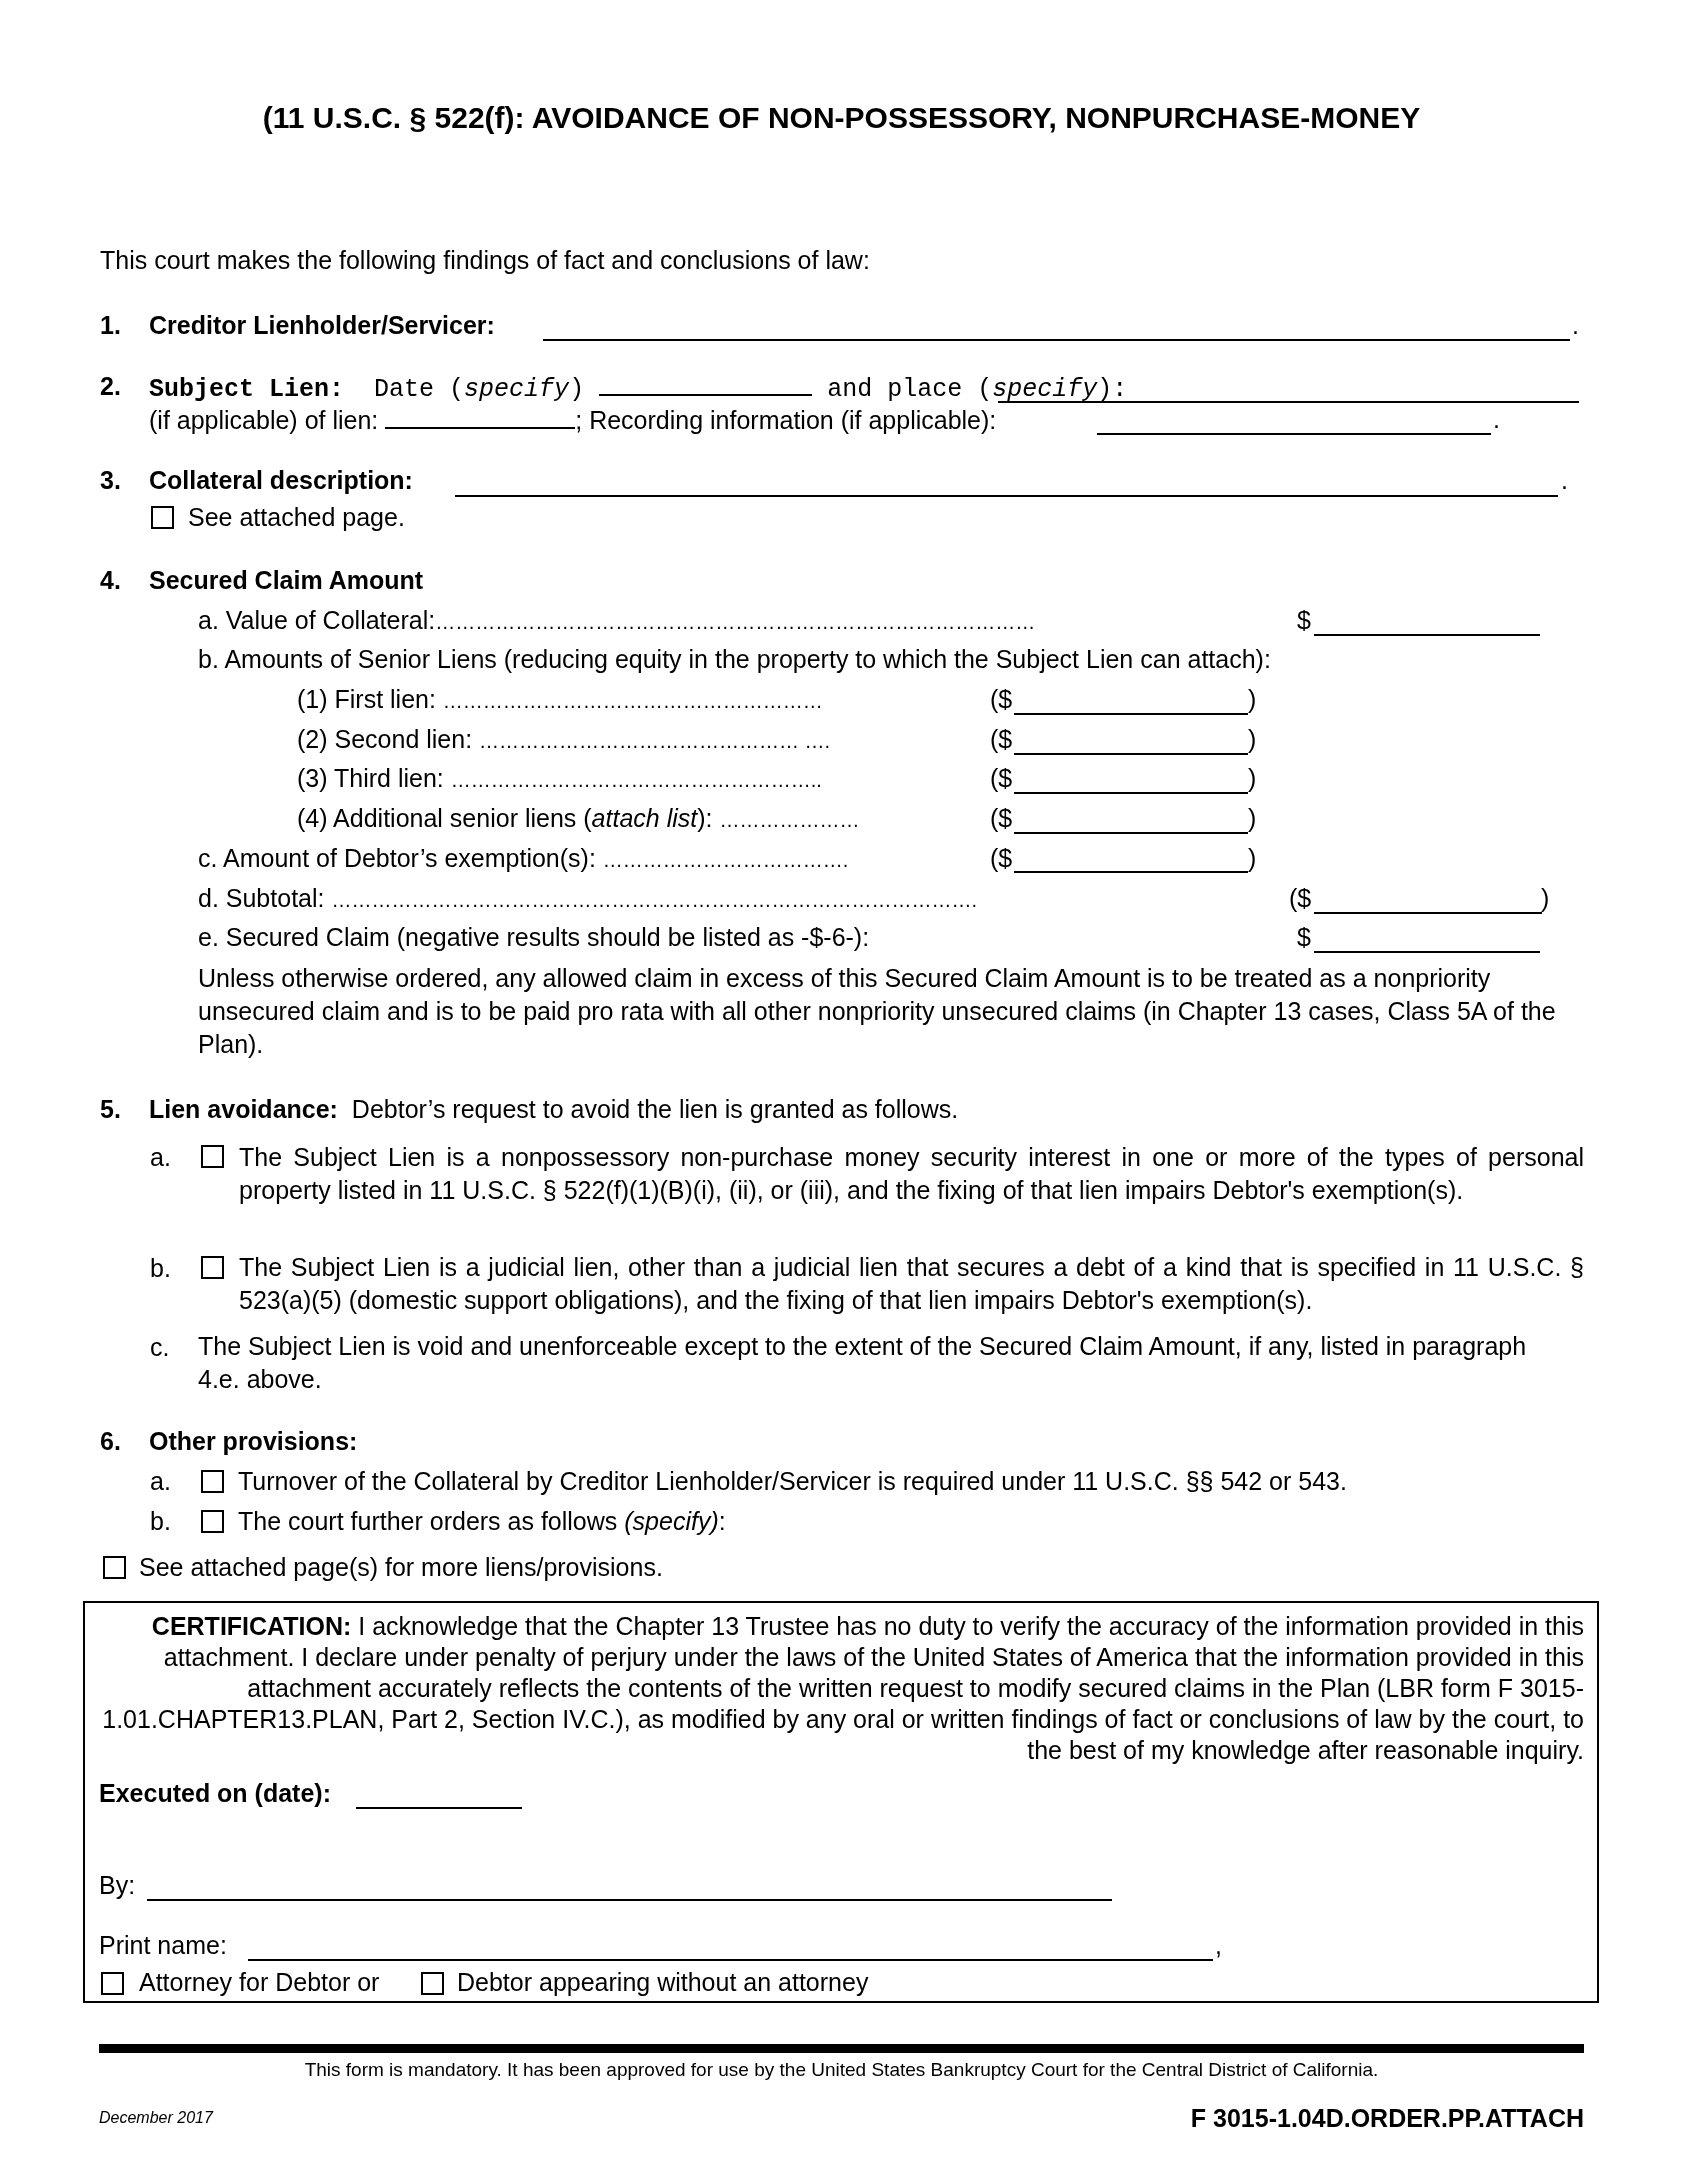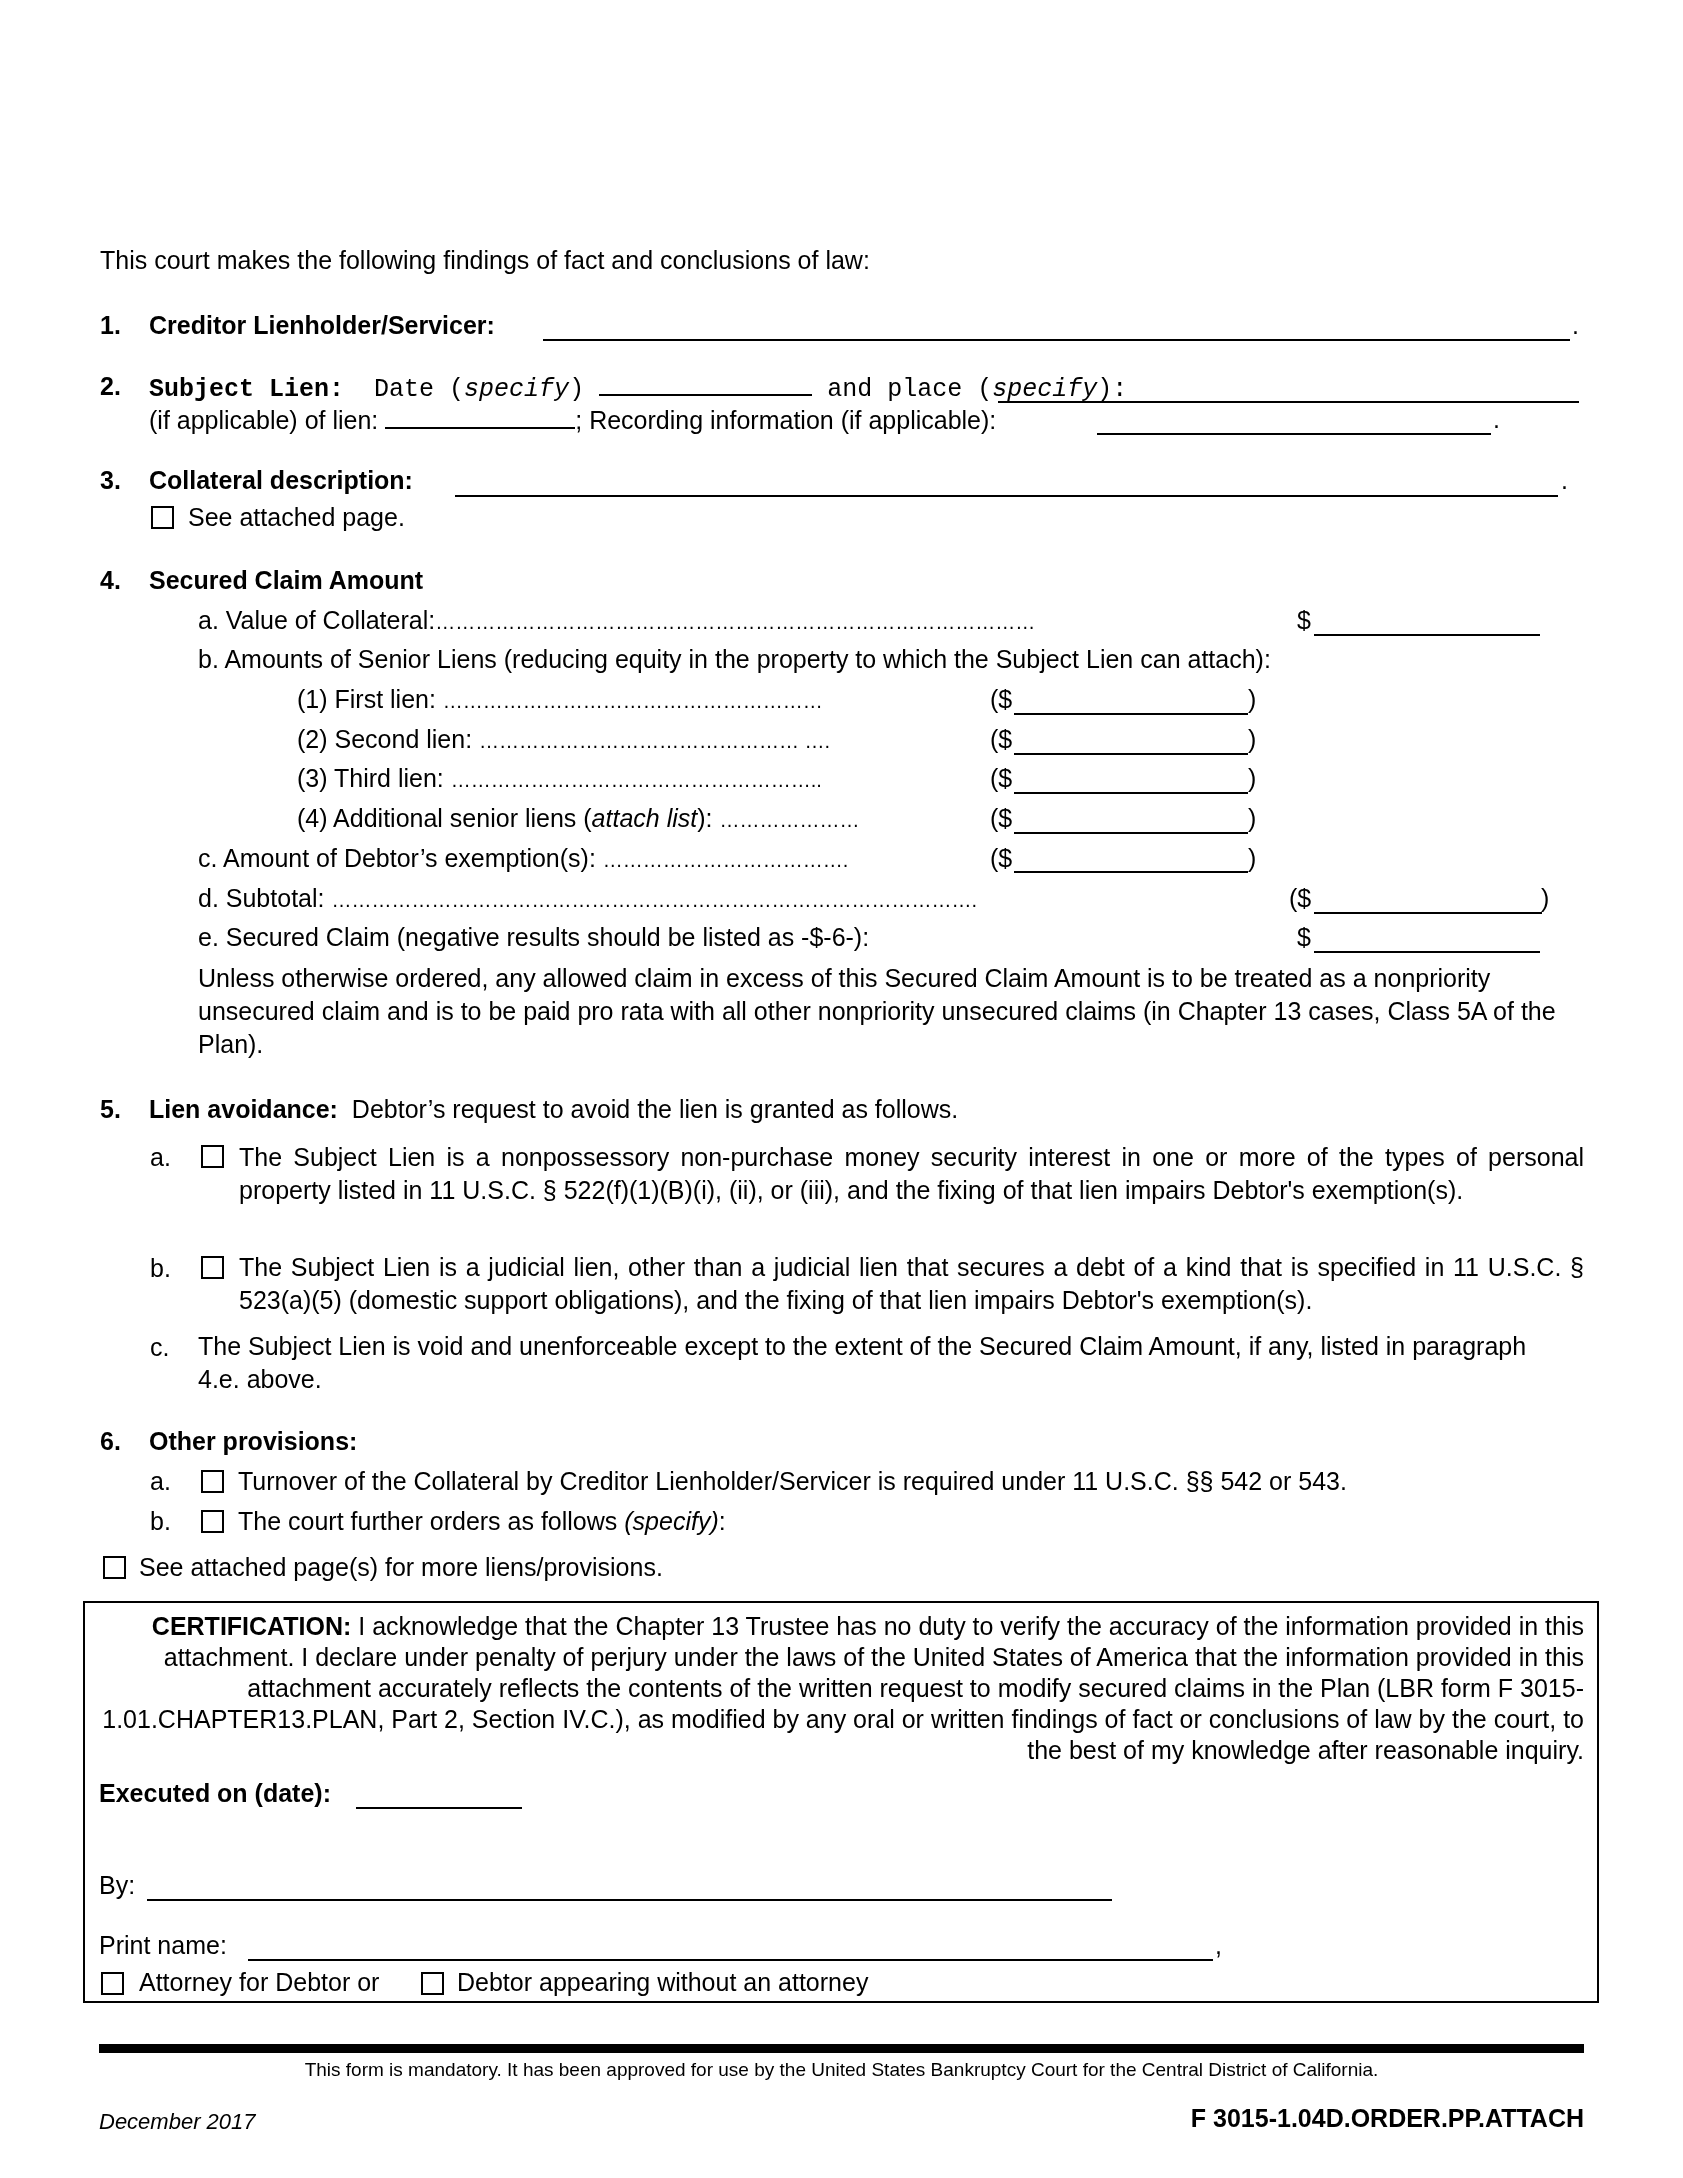"(11 U.S.C. § 522(f): AVOIDANCE" div { html: none -> <div>(11 U.S.C. § 522(f): AVOIDANCE OF NON-POSSESSORY, NONPURCHASE-MONEY</div> }
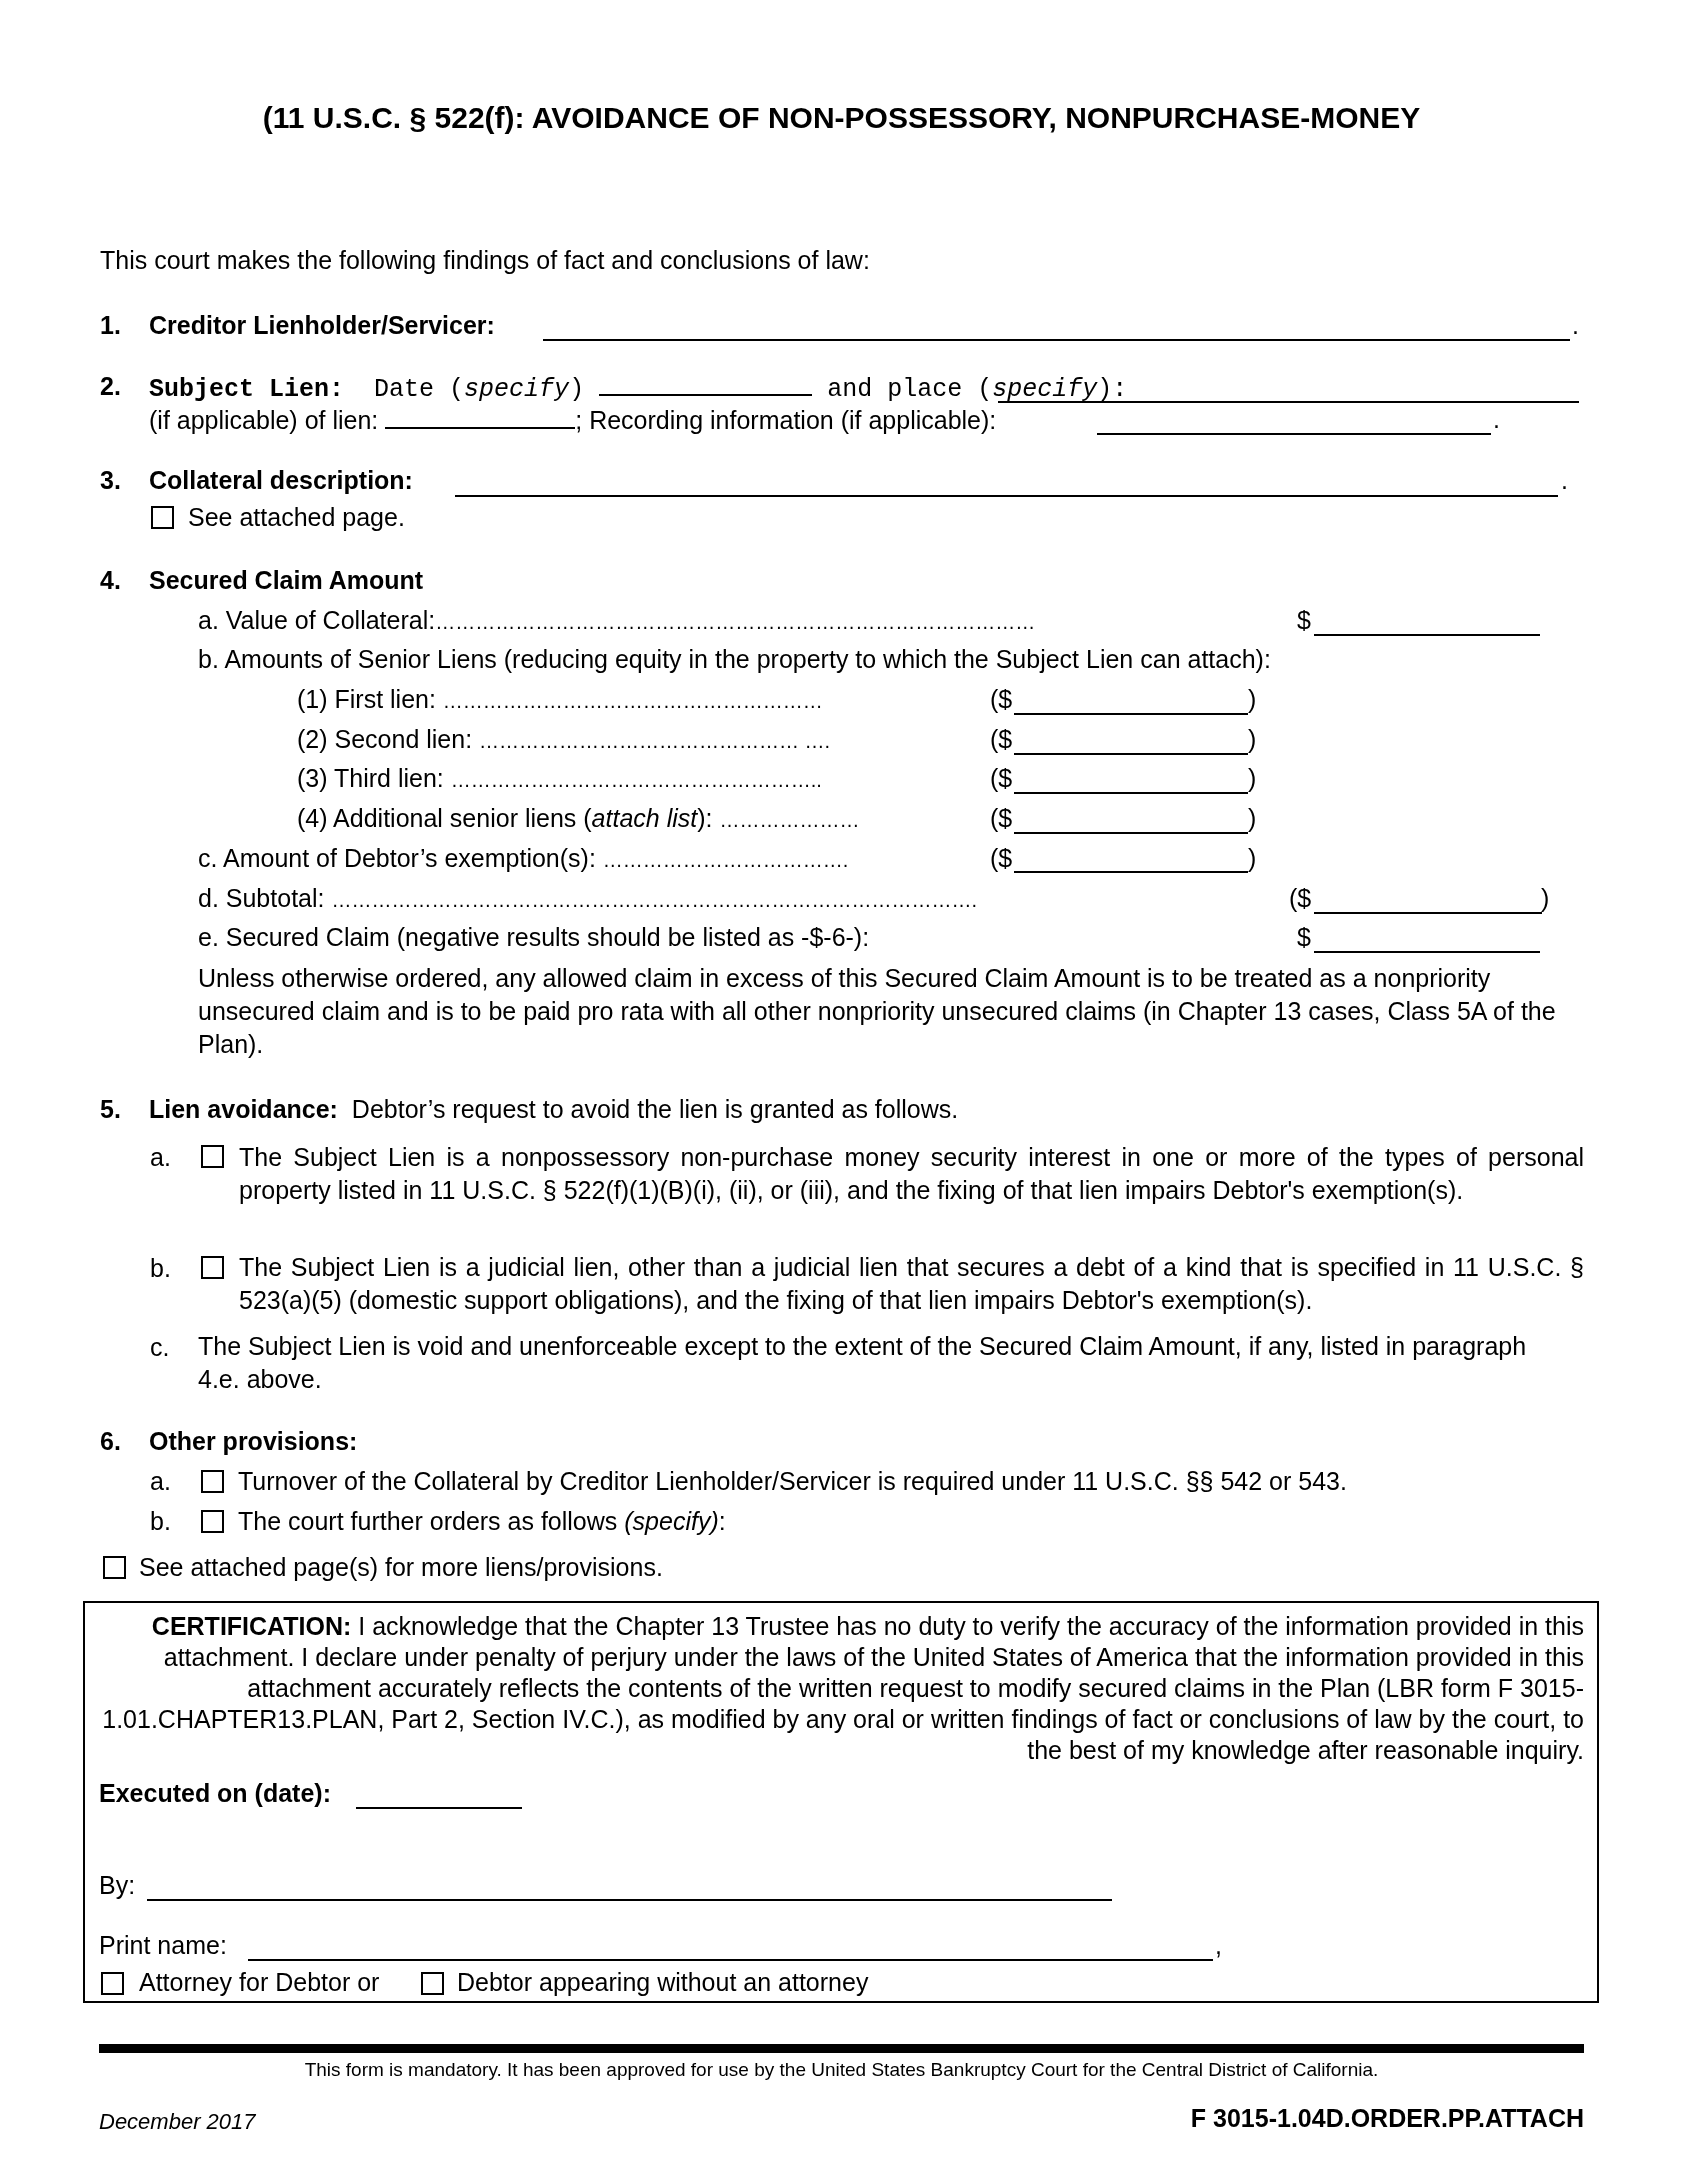"December 2017" div.abs { font-size: 22px -> 16px }
